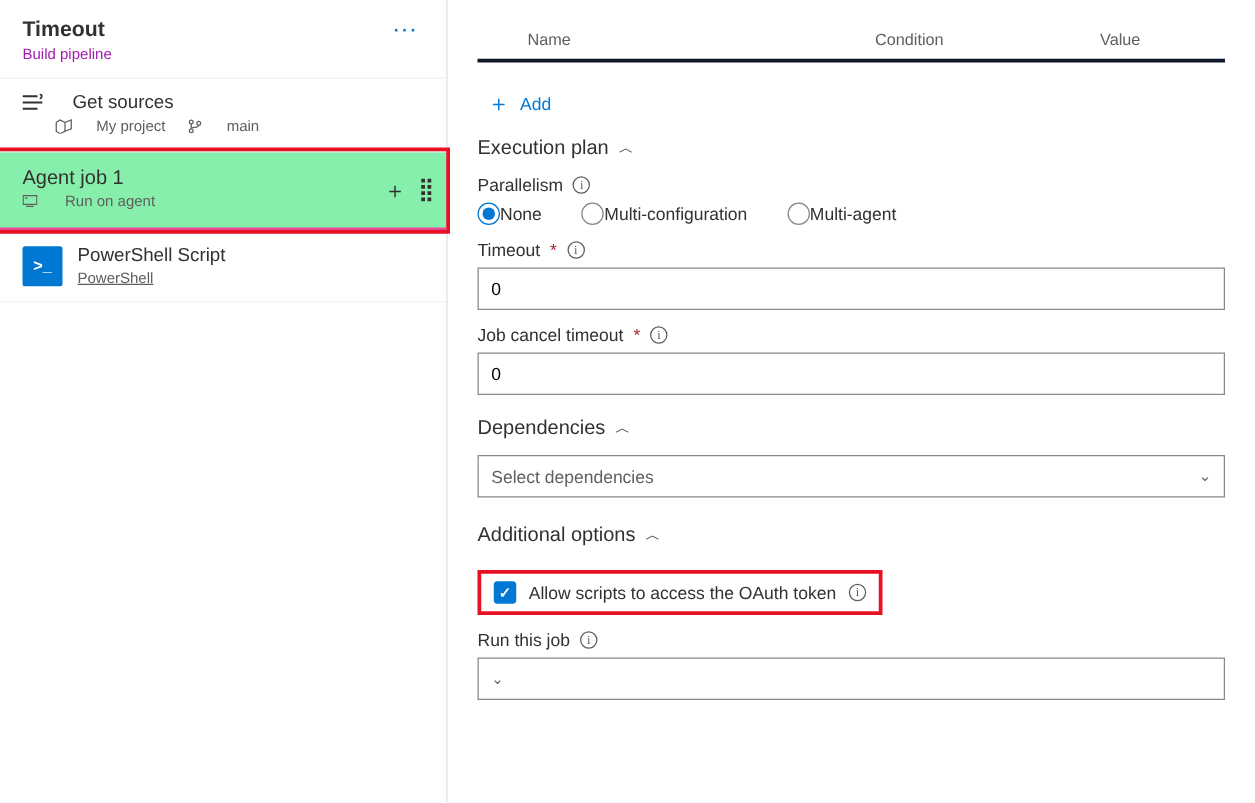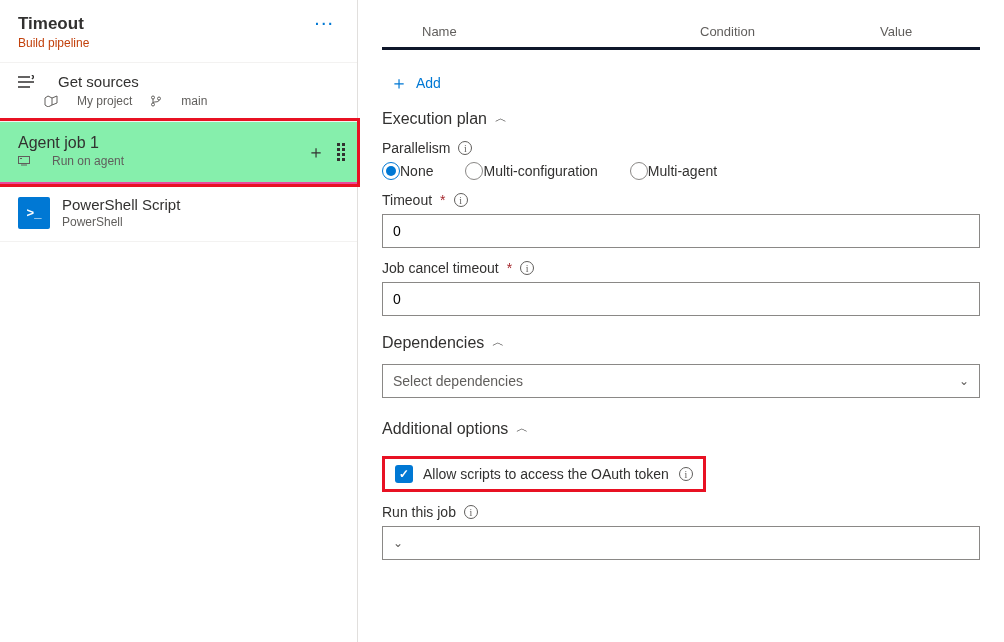"Build pipeline" .pipeline-sub { color: #c2410c -> #a21caf }
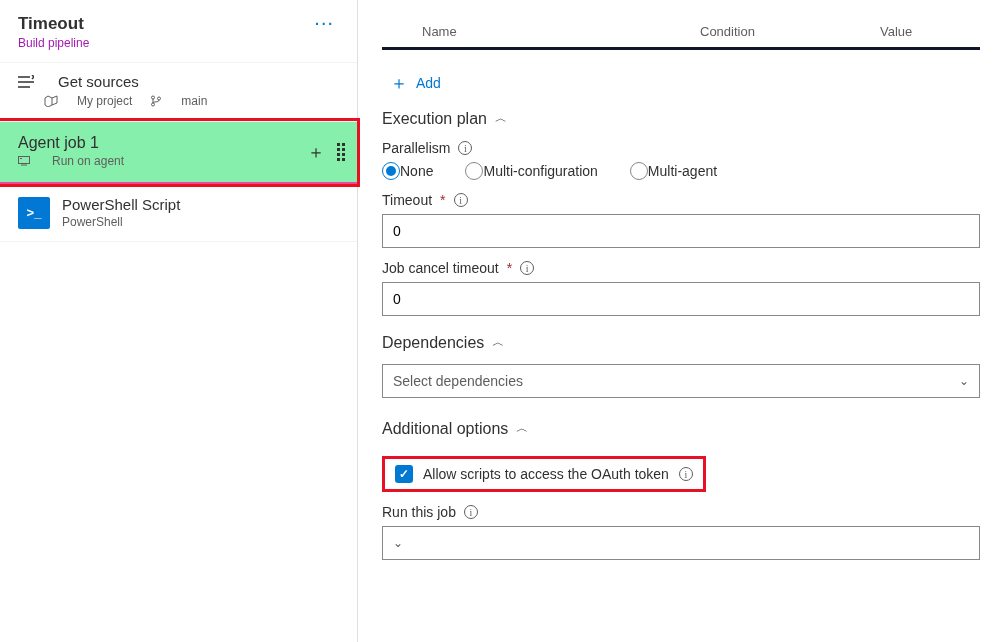"PowerShell" .task-sub { text-decoration: none -> underline }
